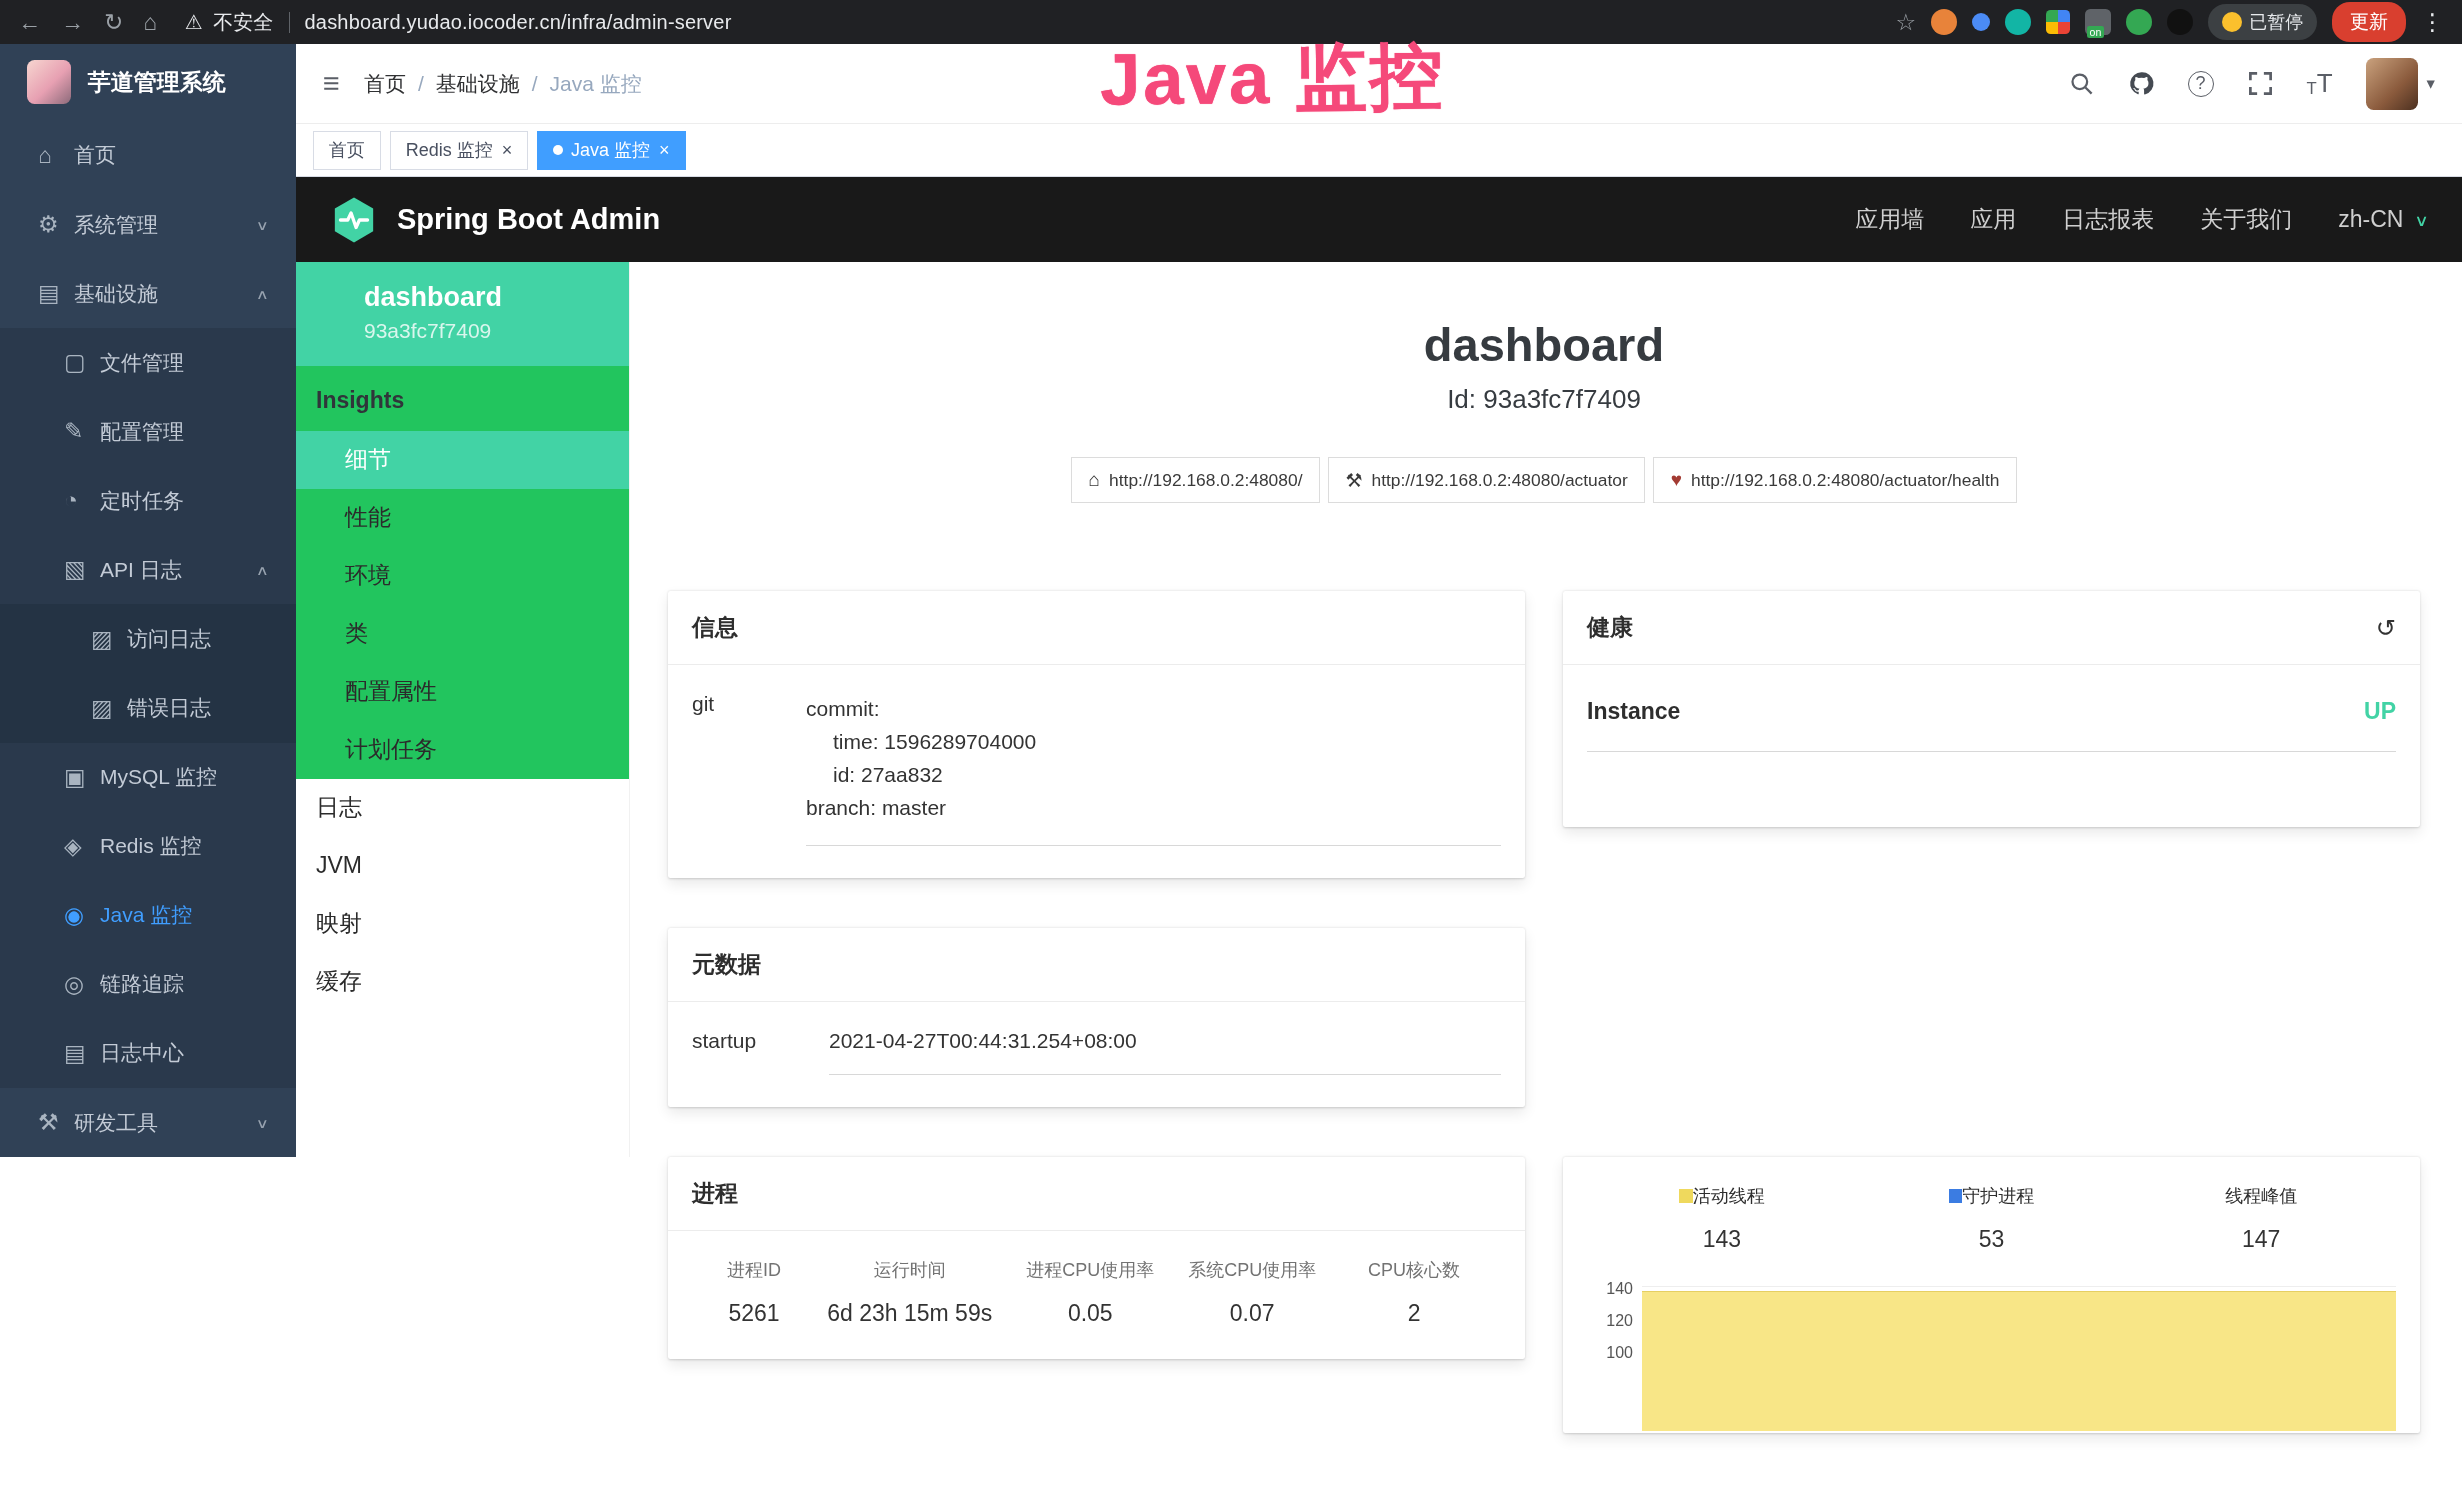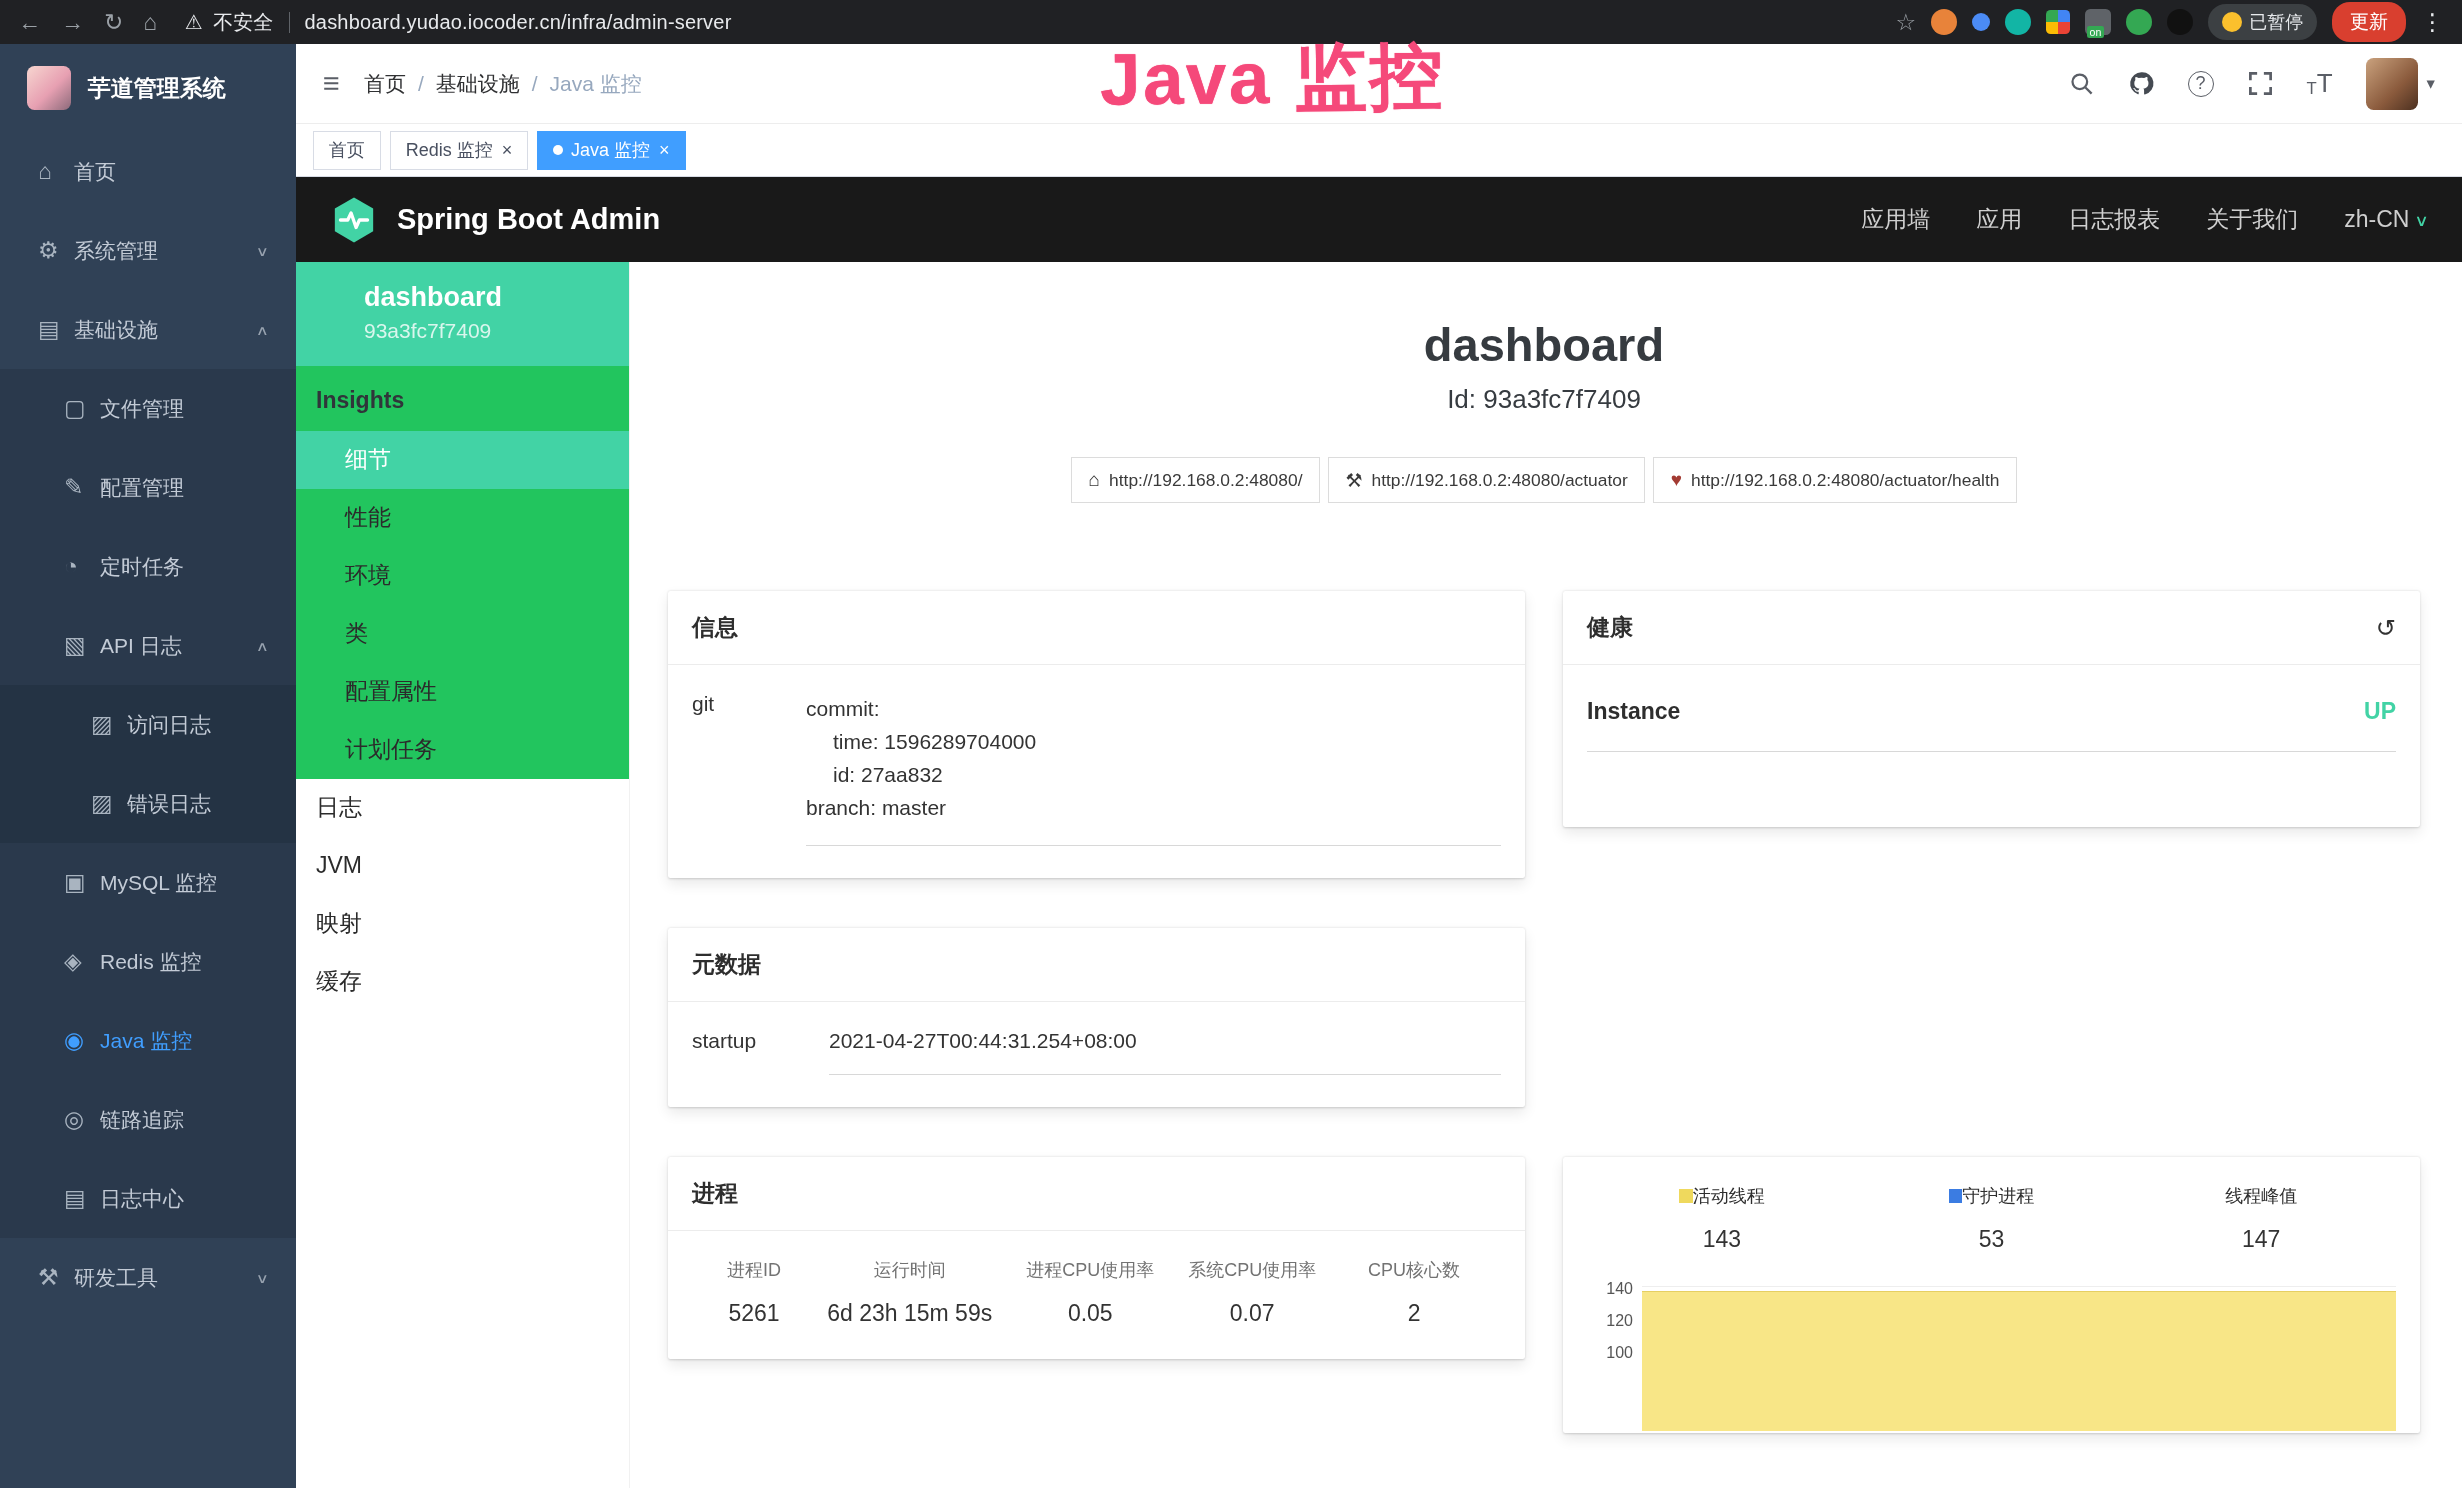"芋道管理系统" .app { height: 1445px -> 1113px }
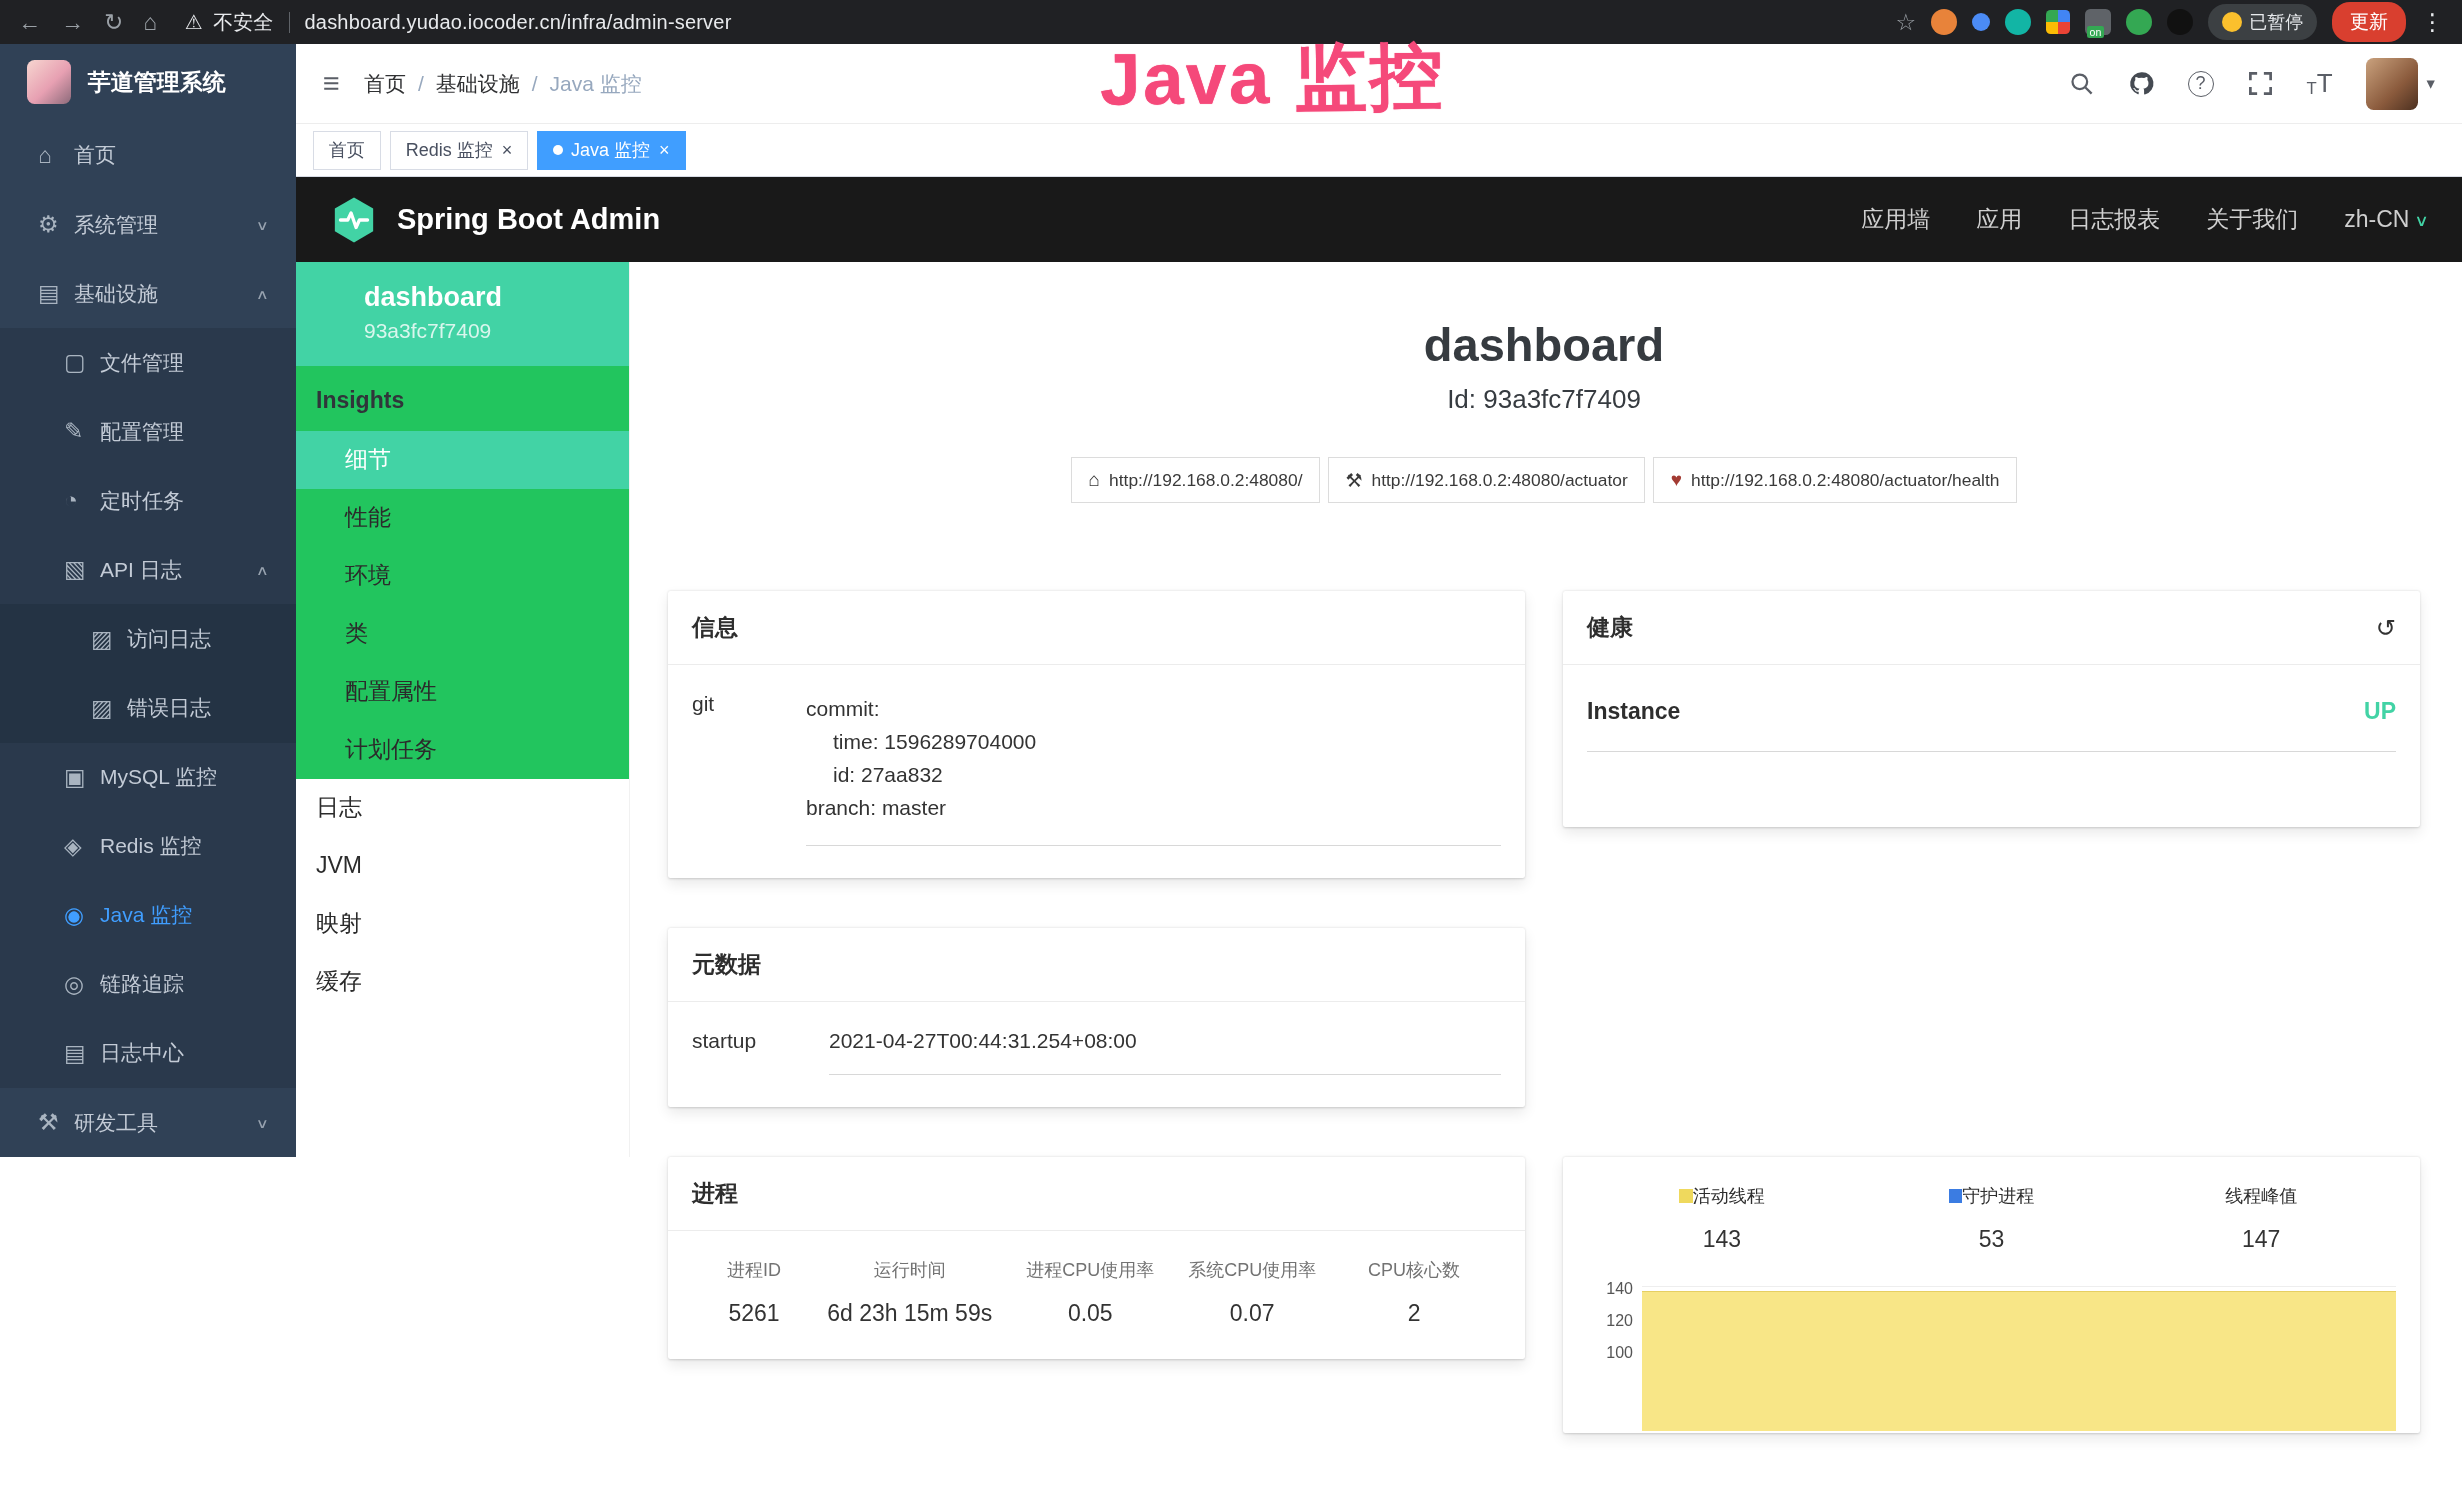"zh-CN" .locale { gap: 5px -> 11px }
